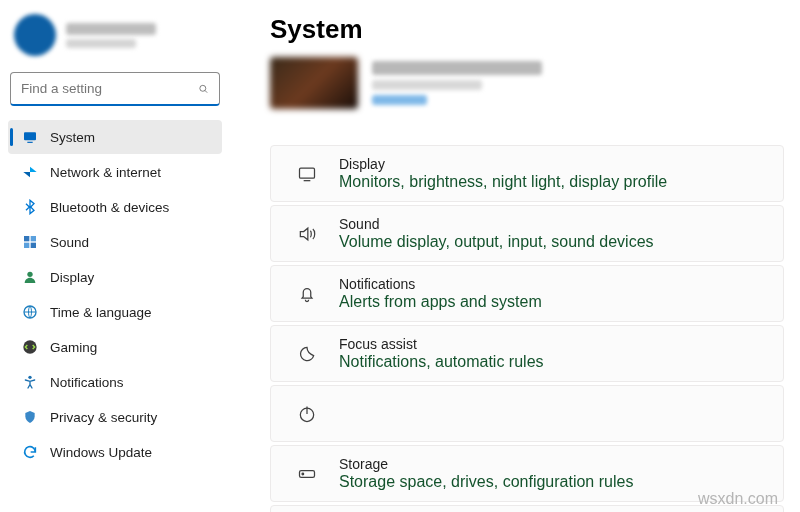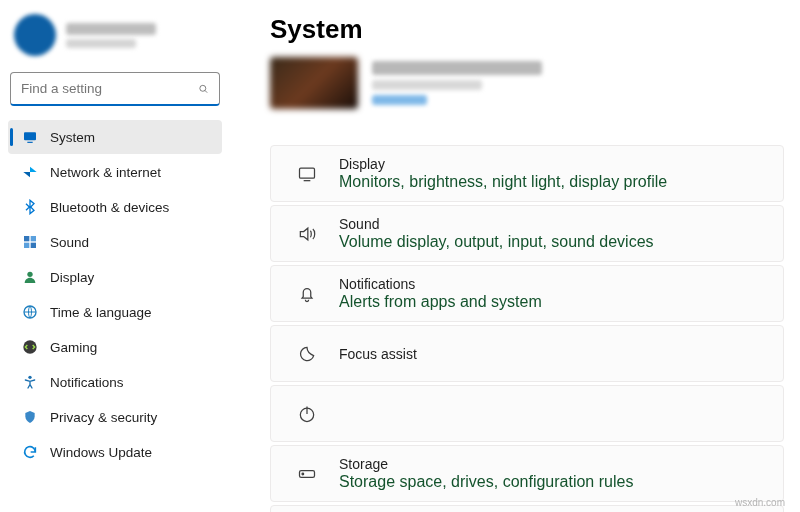"Notifications, automatic rules" div.card-sub { html: none -> <div>Notifications, automatic rules</div> }
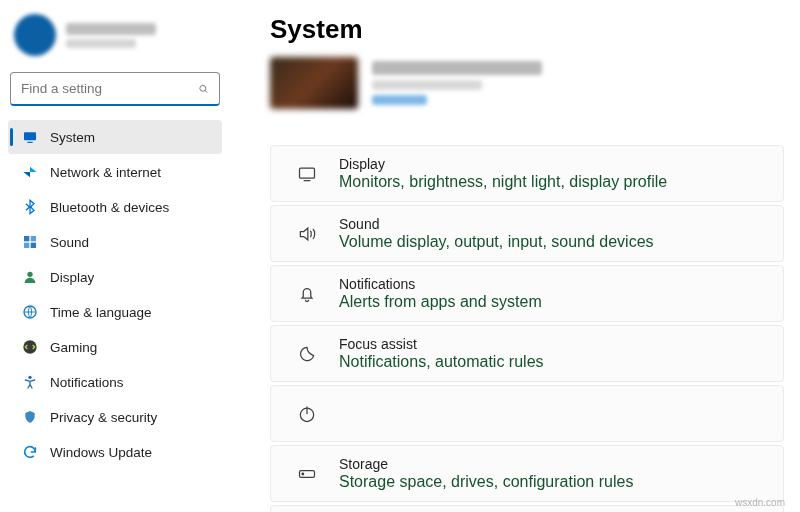"wsxdn.com" .watermark { font-size: 10px -> 16px; right: 15px -> 22px }
